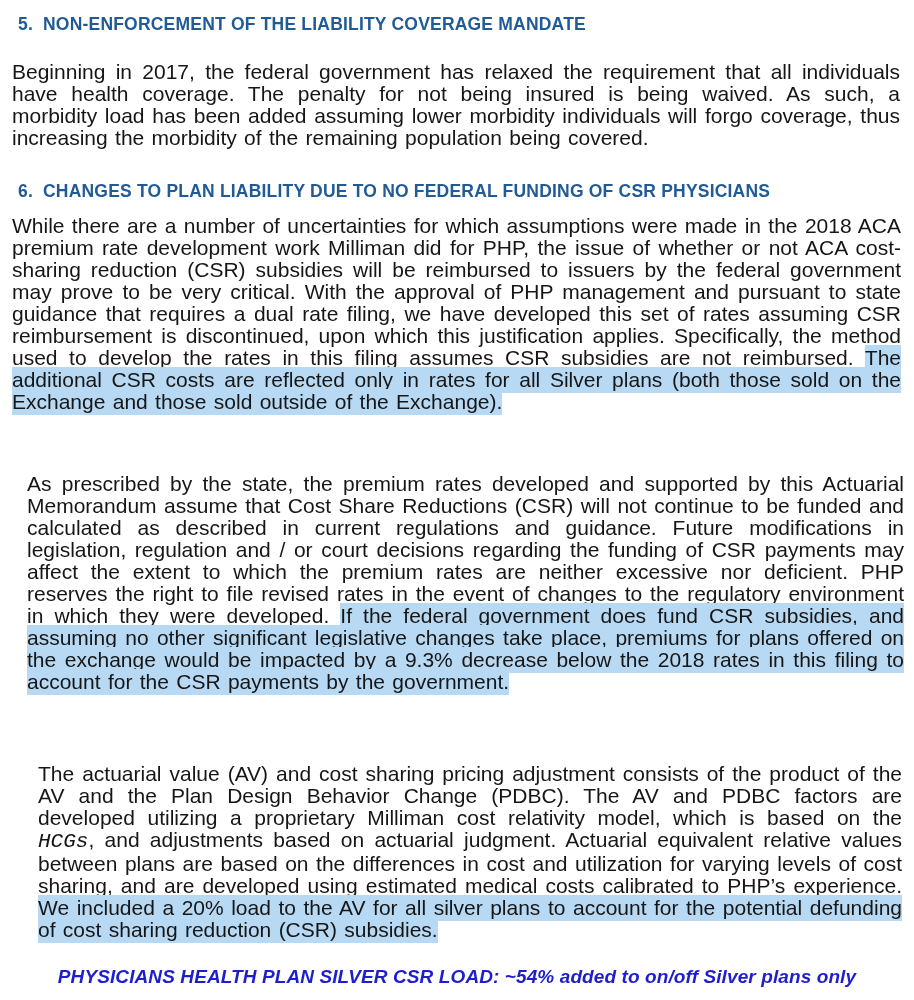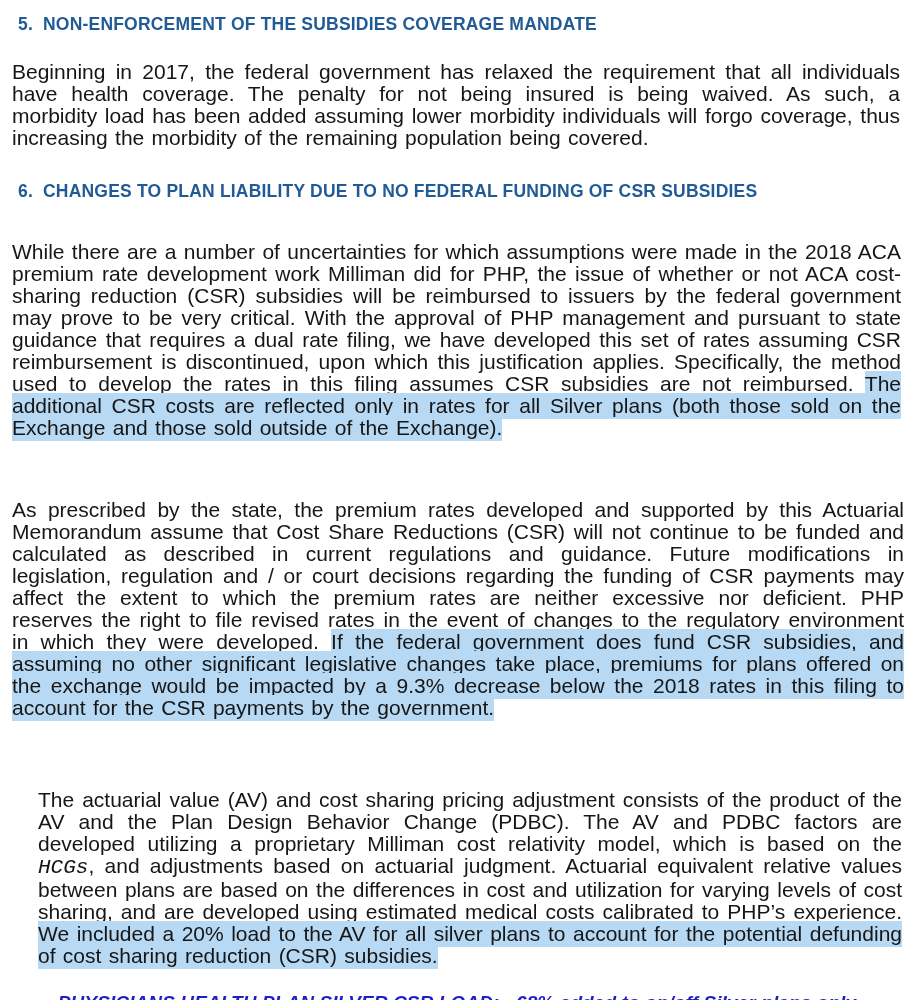"NON-ENFORCEMENT OF THE SUBSIDIES" span.label { text: SUBSIDIES -> LIABILITY }
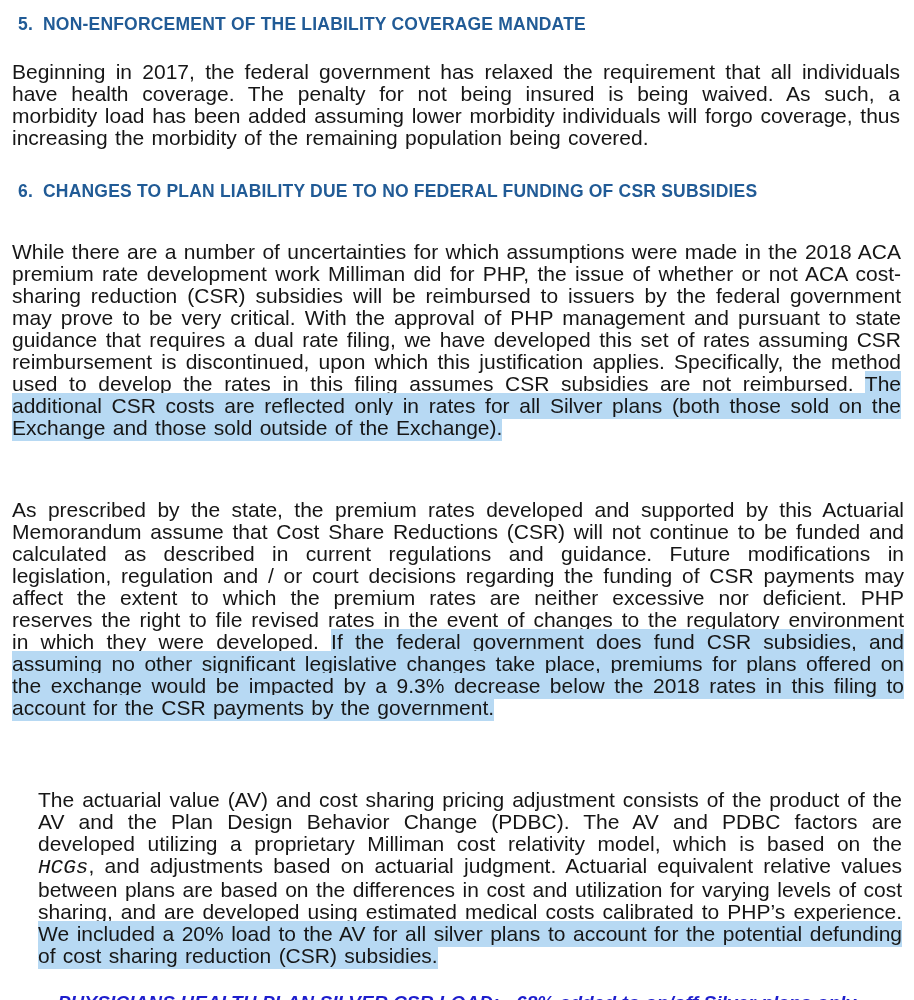"CHANGES TO PLAN LIABILITY DUE" span.label { text: SUBSIDIES -> PHYSICIANS }
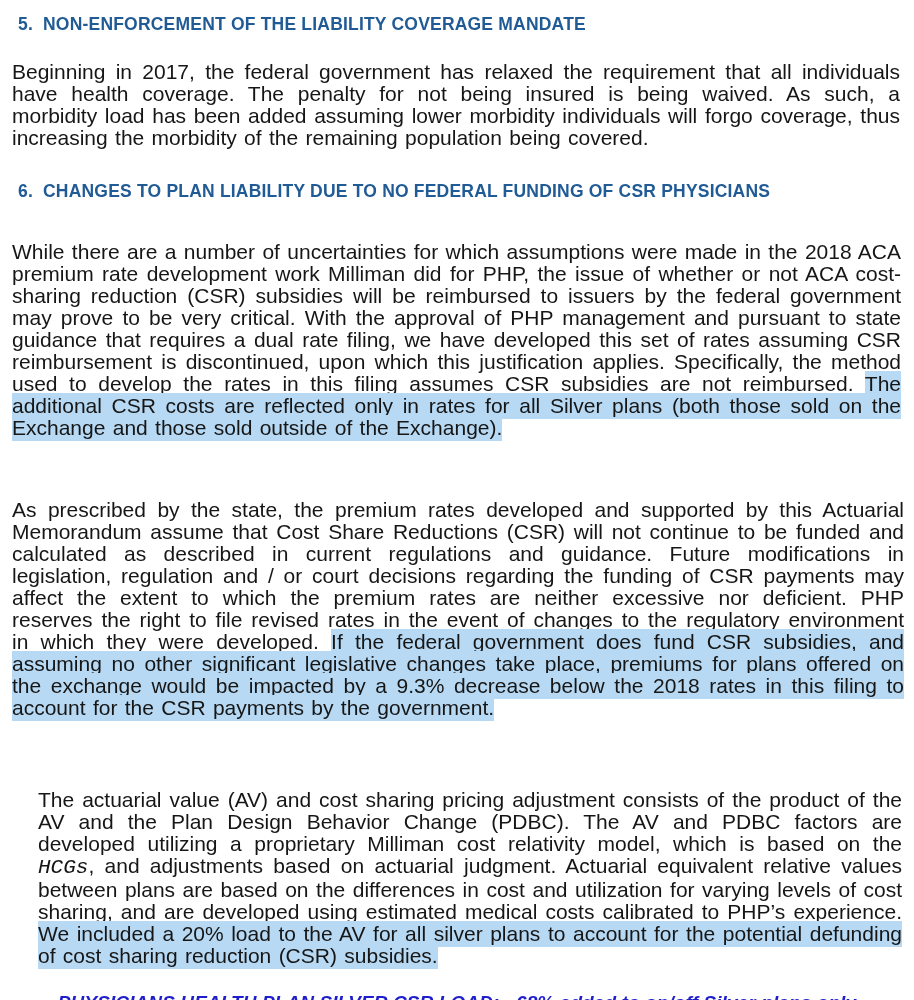"While there are a number" .p-csr-filing { margin: 40px 13px 0 12px -> 14px 13px 0 12px }
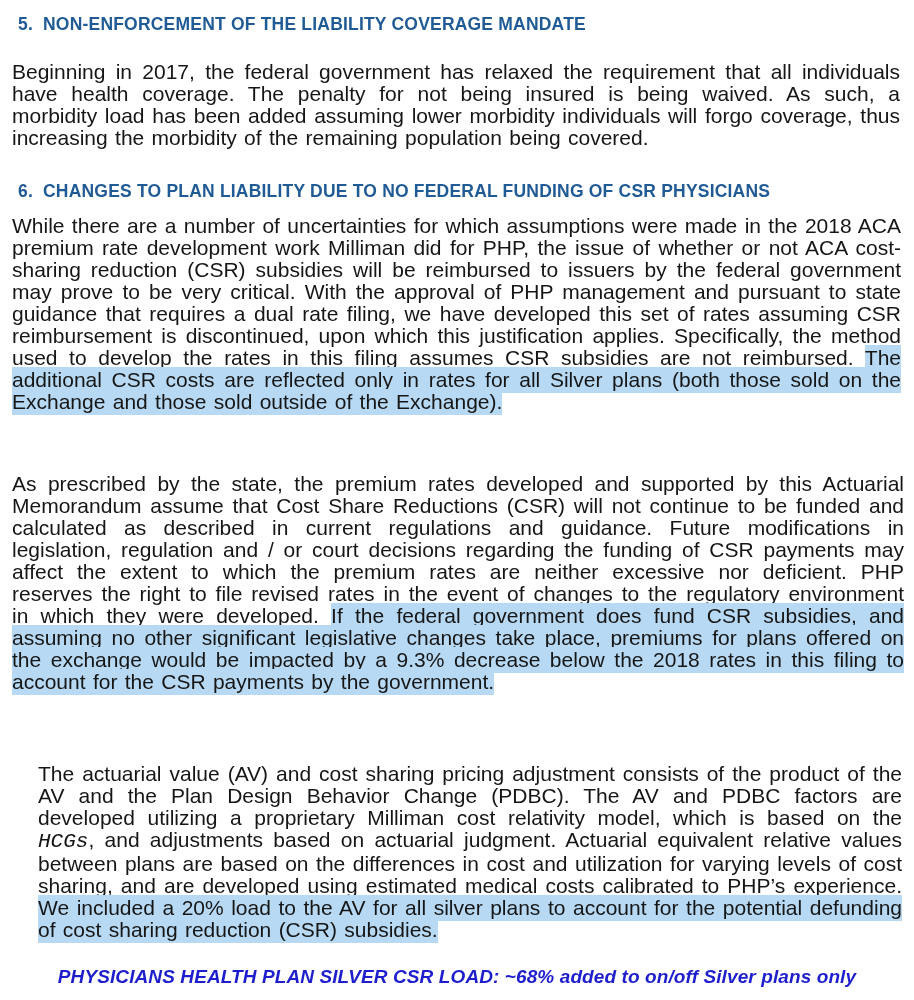"As prescribed by the state," .p-state-prescribed { margin: 60px 10px 0 12px -> 60px 10px 0 27px }
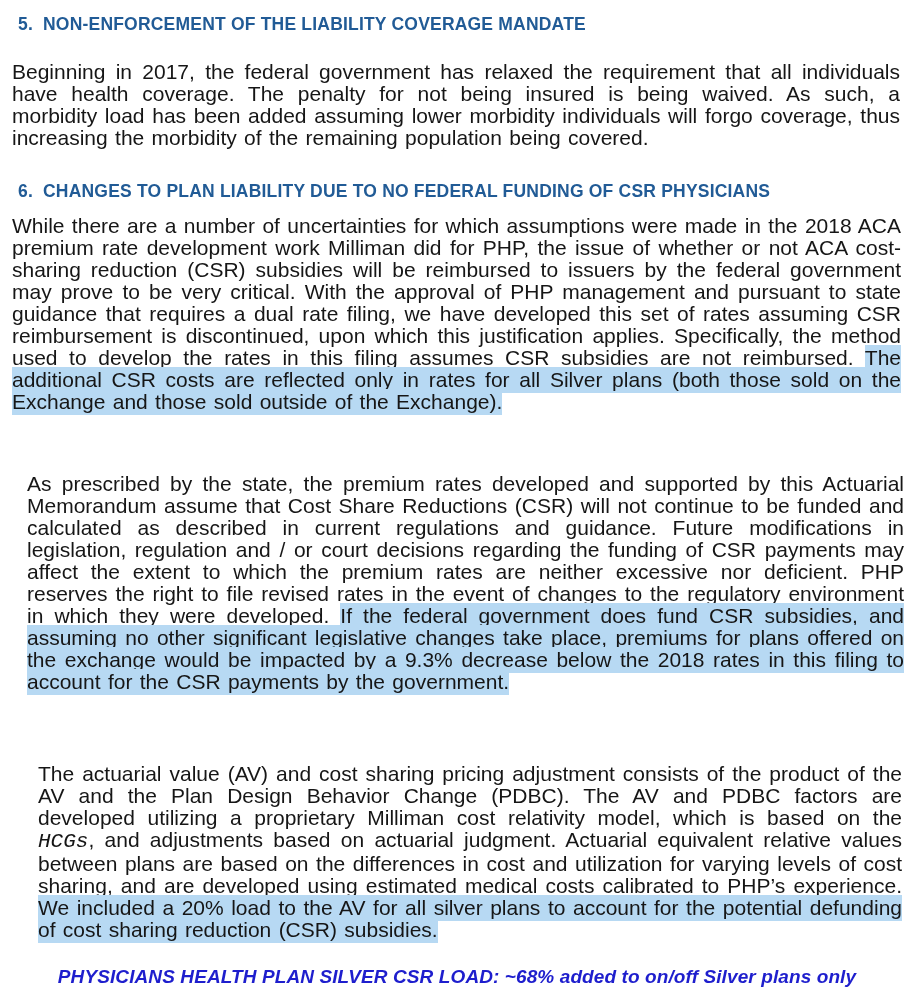"PHYSICIANS HEALTH PLAN SILVER CSR" span { text: 68% -> 54% }
